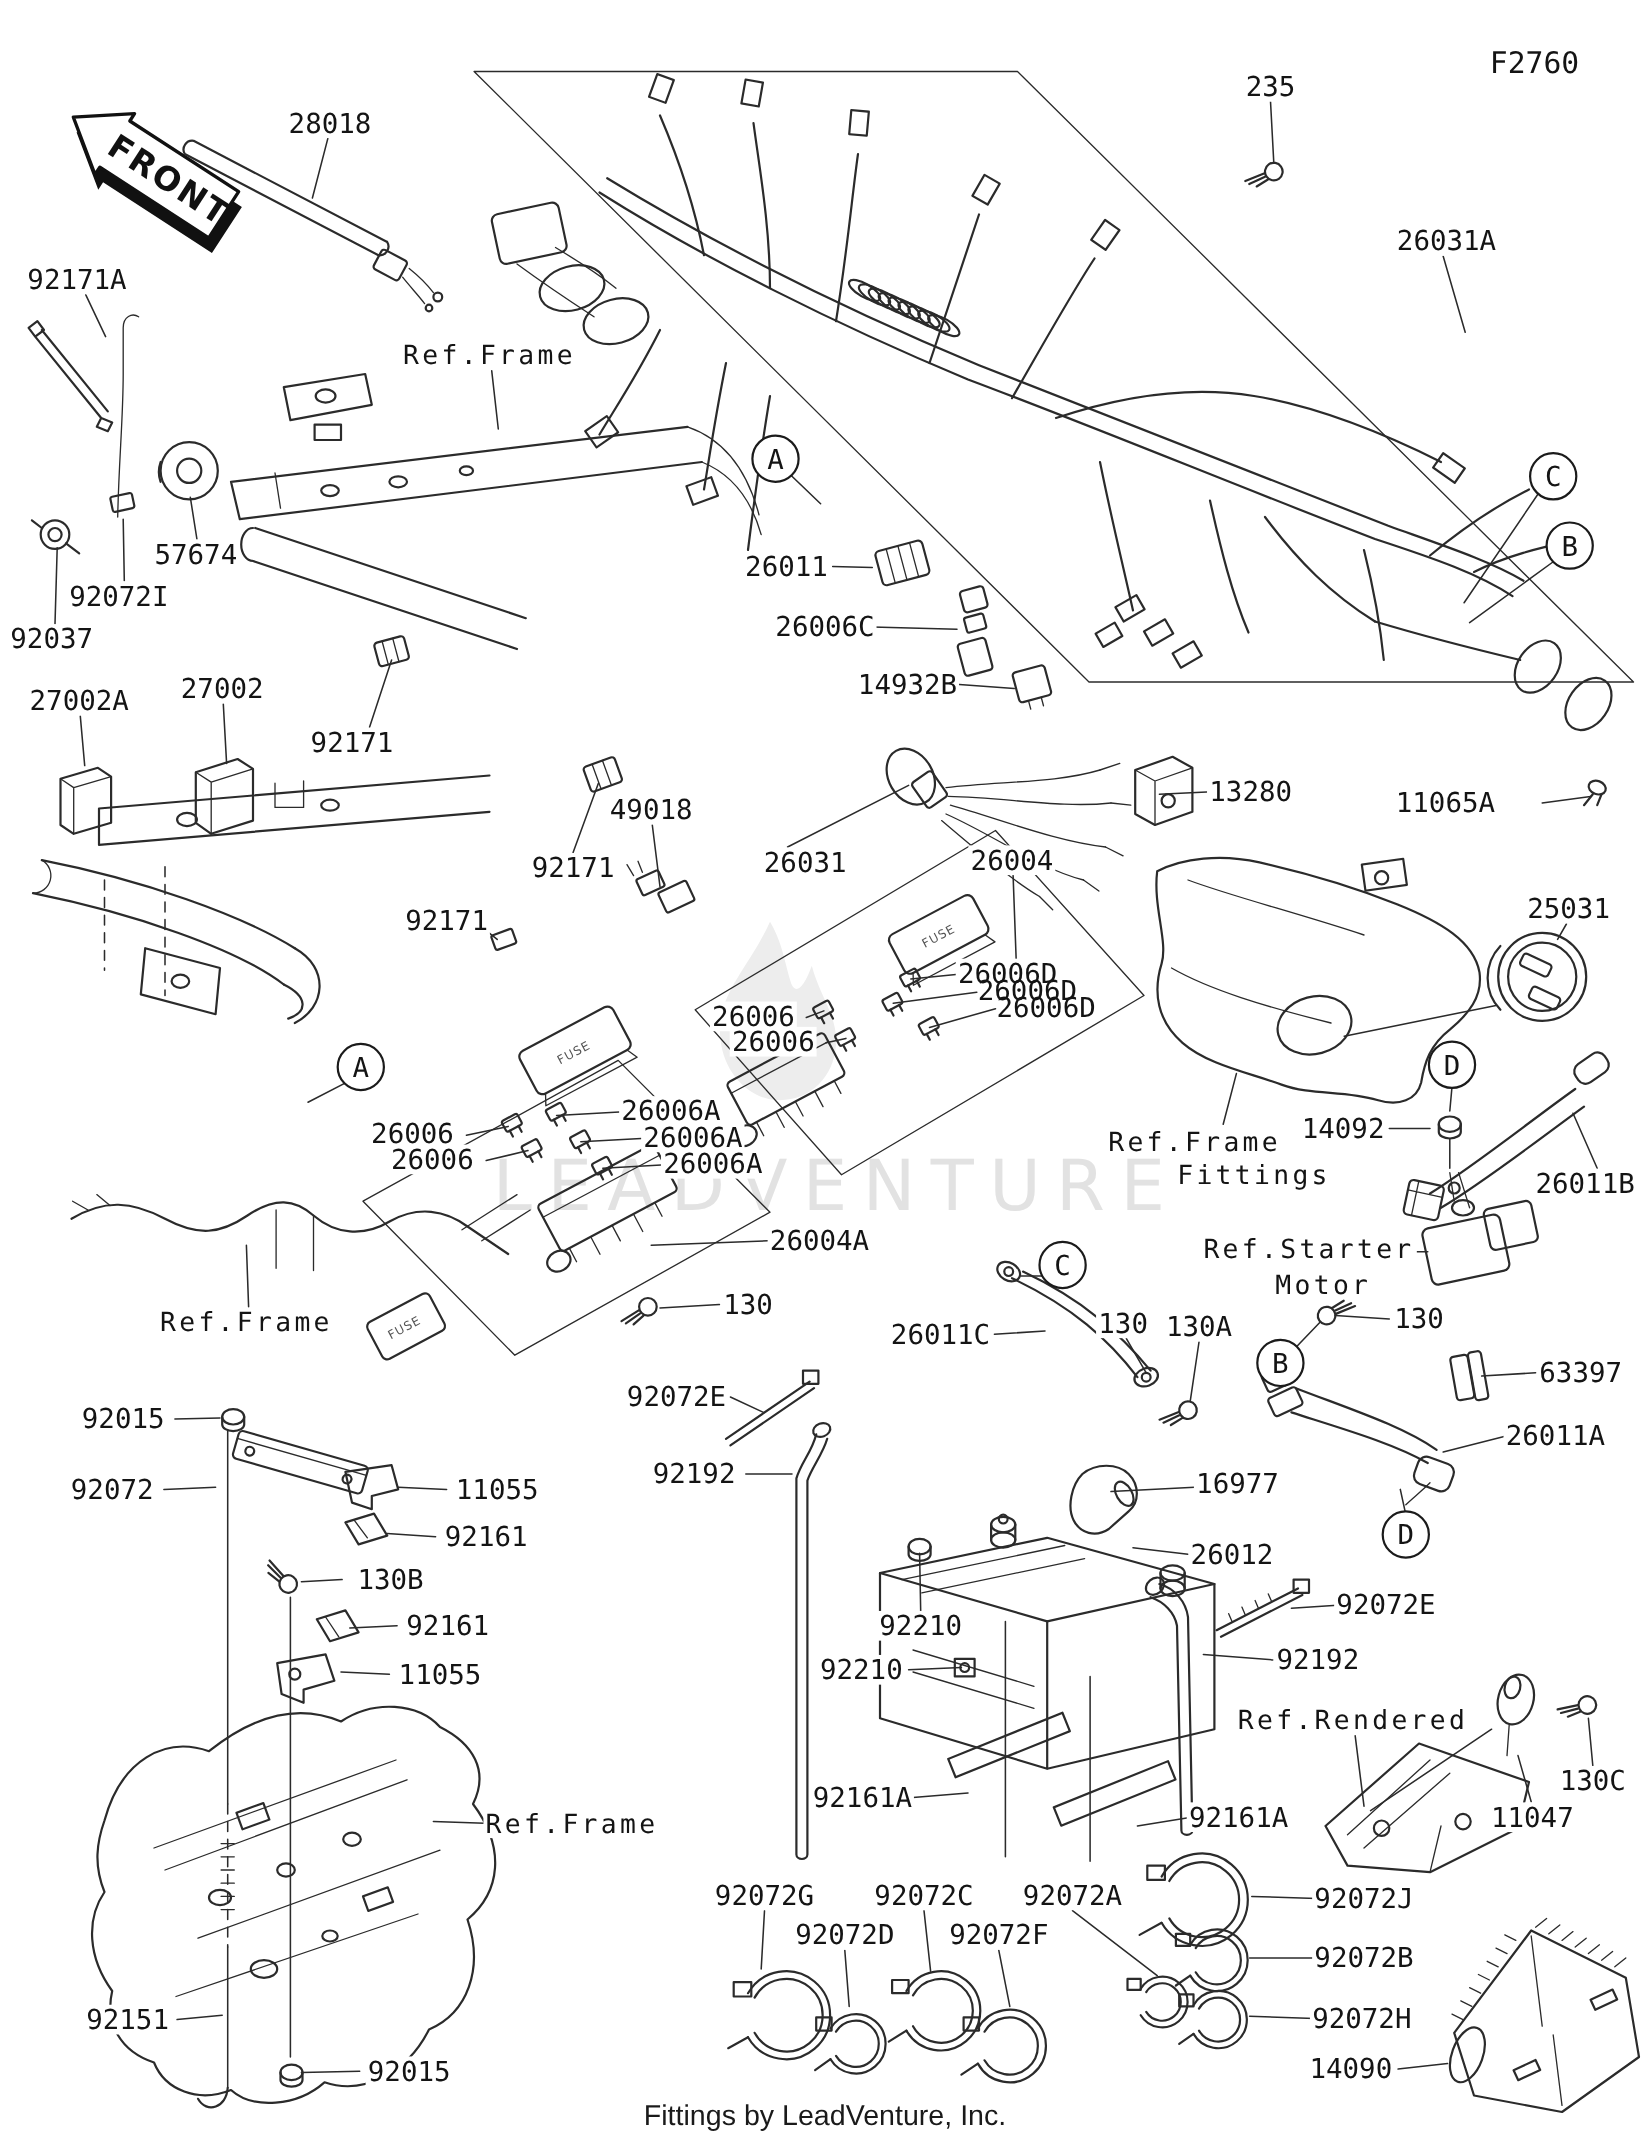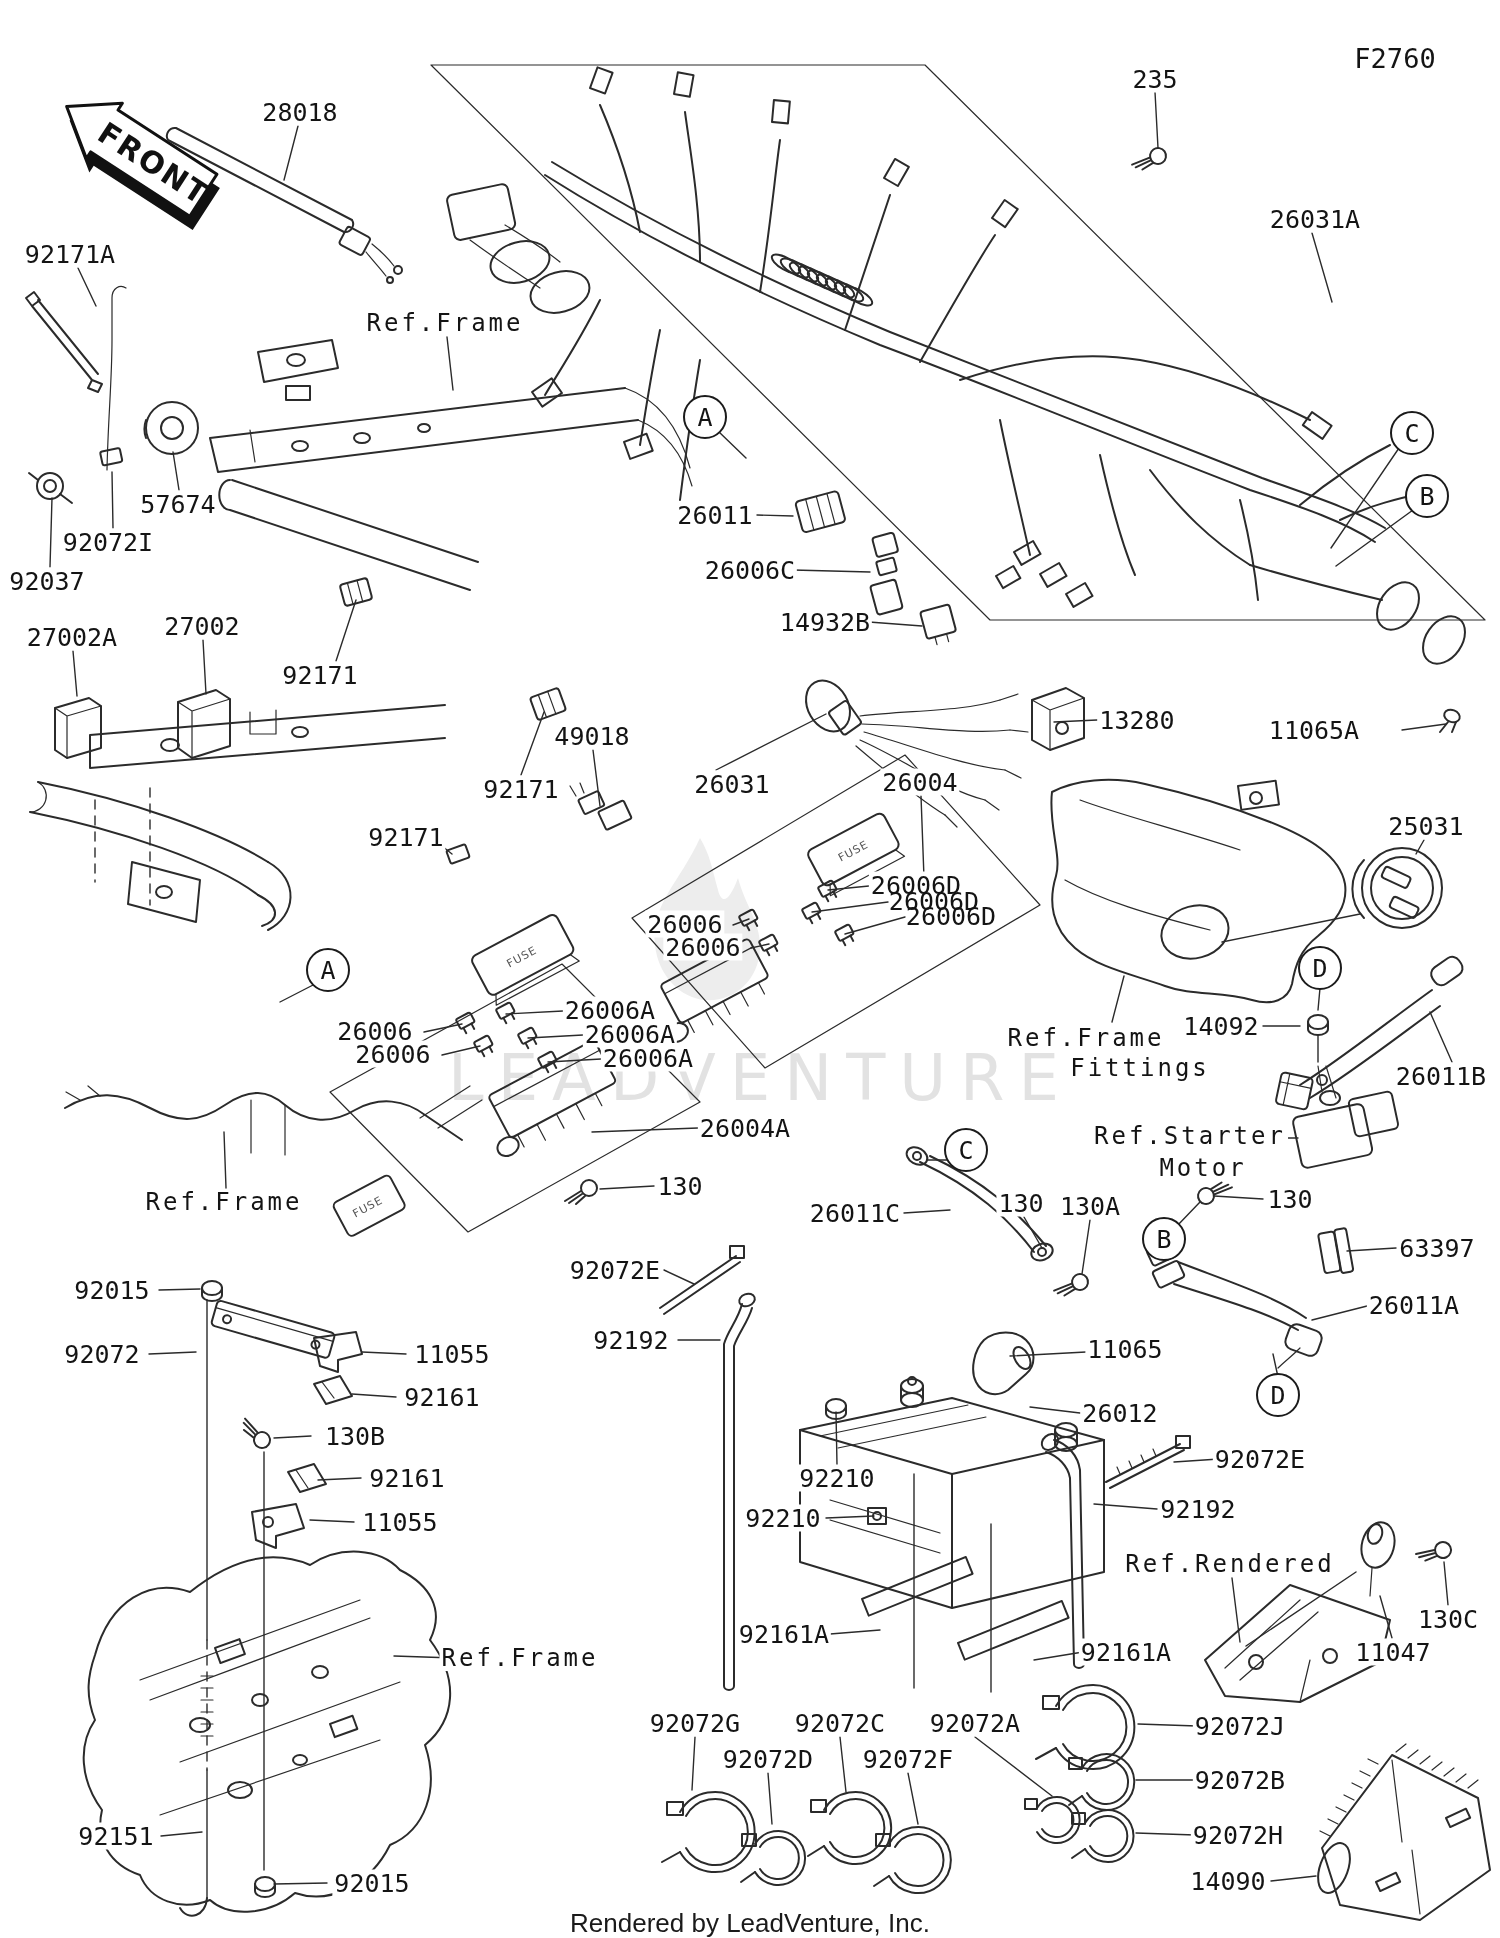"11065" div.lbl { text: 11065 -> 16977 }
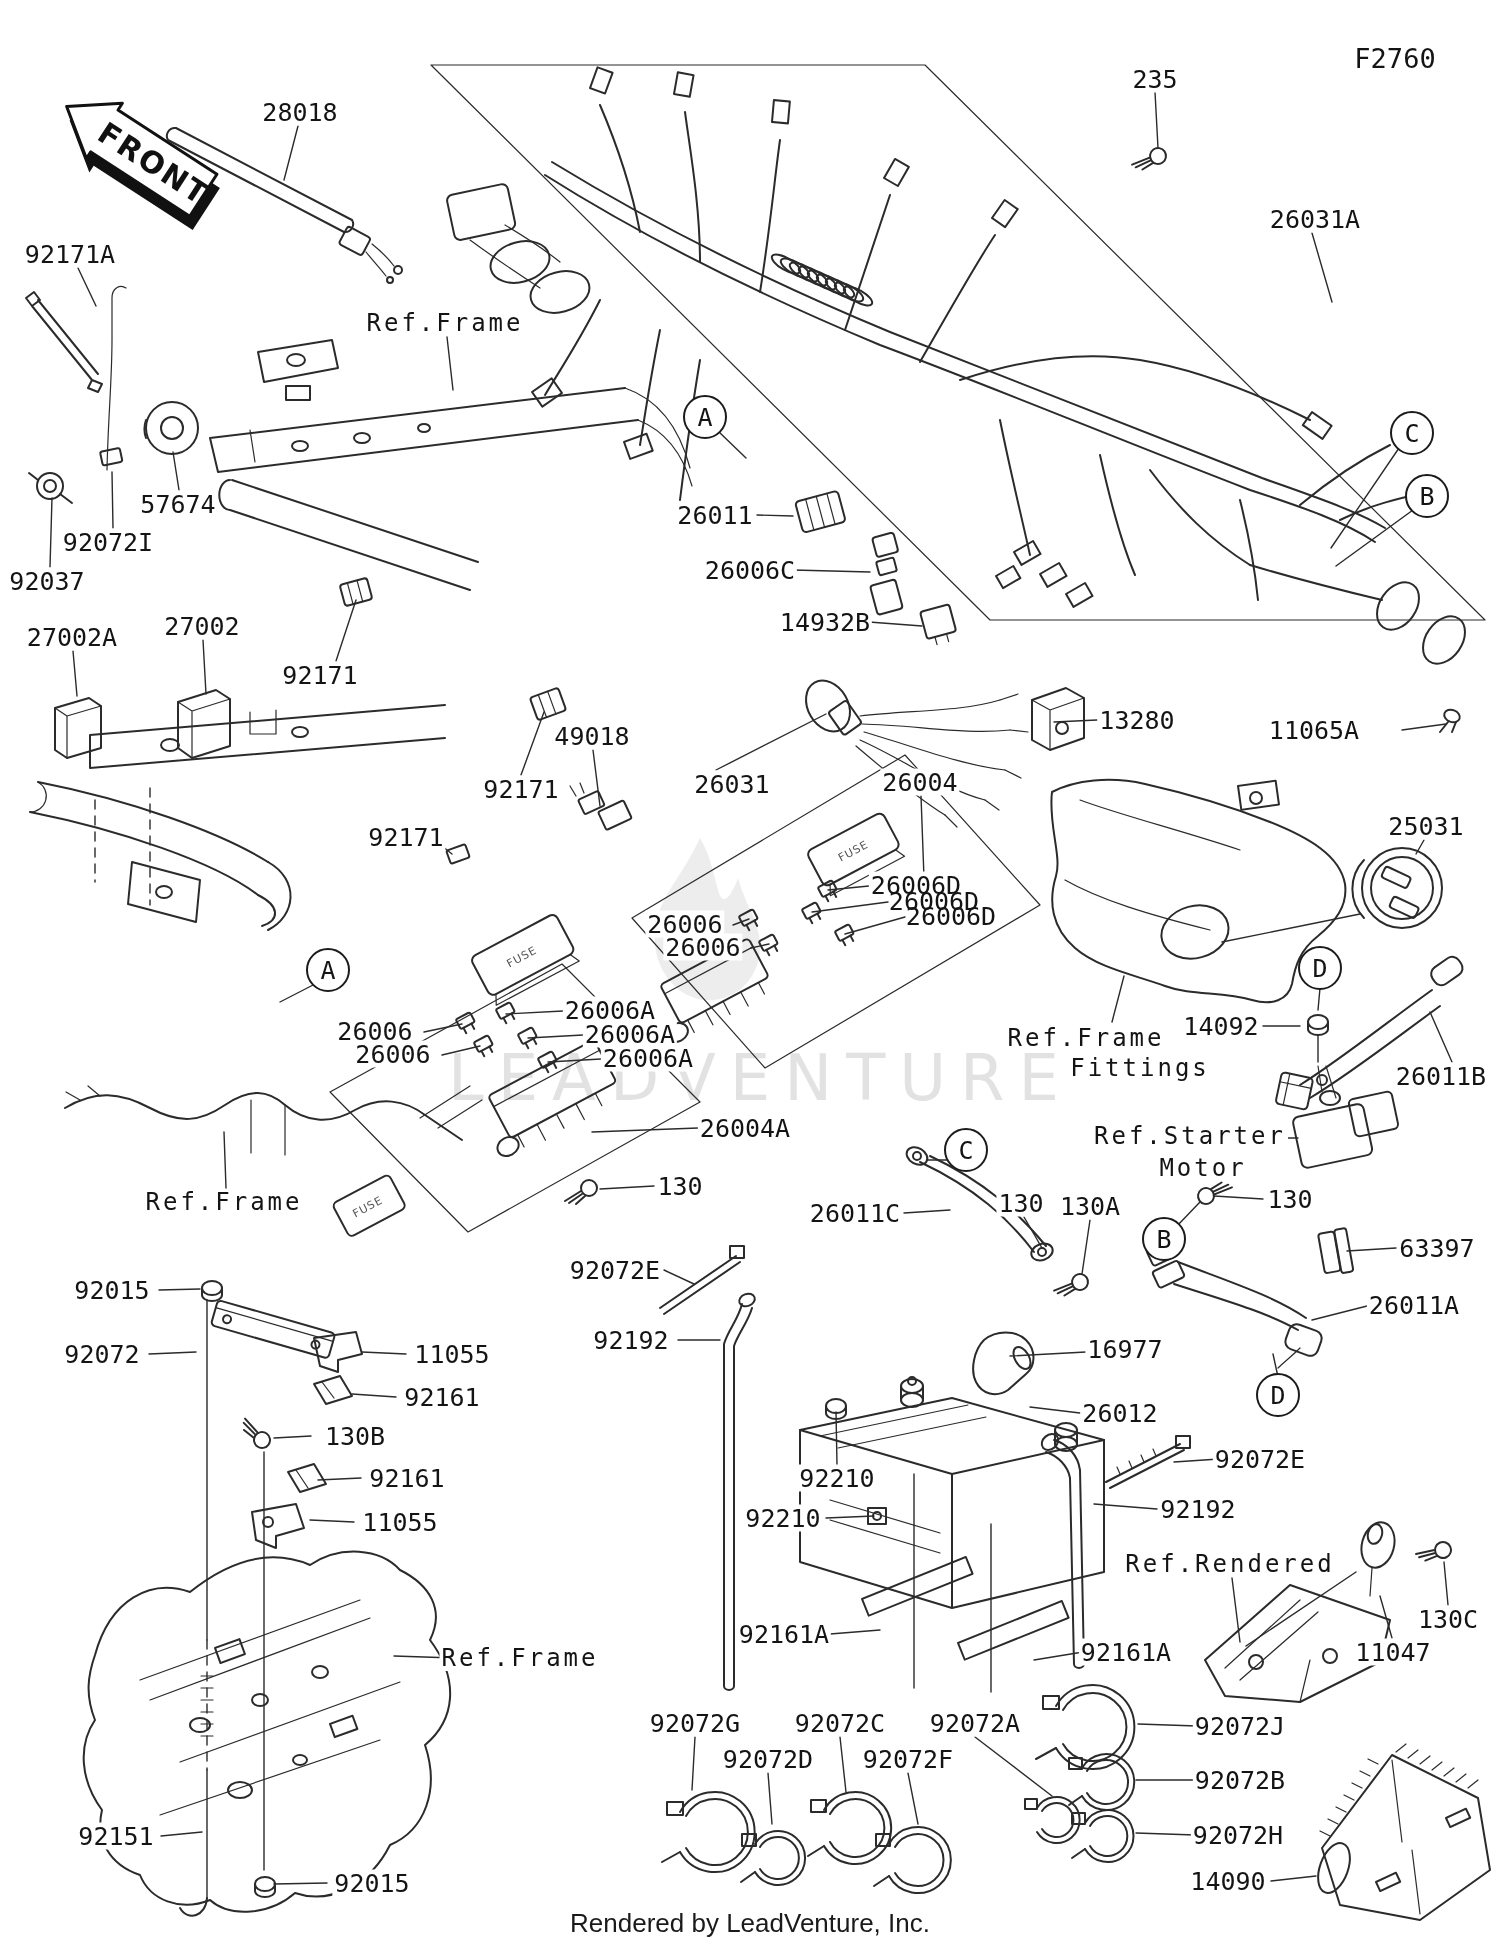"Rendered by LeadVenture, Inc." div.credit { text: Rendered -> Fittings }
